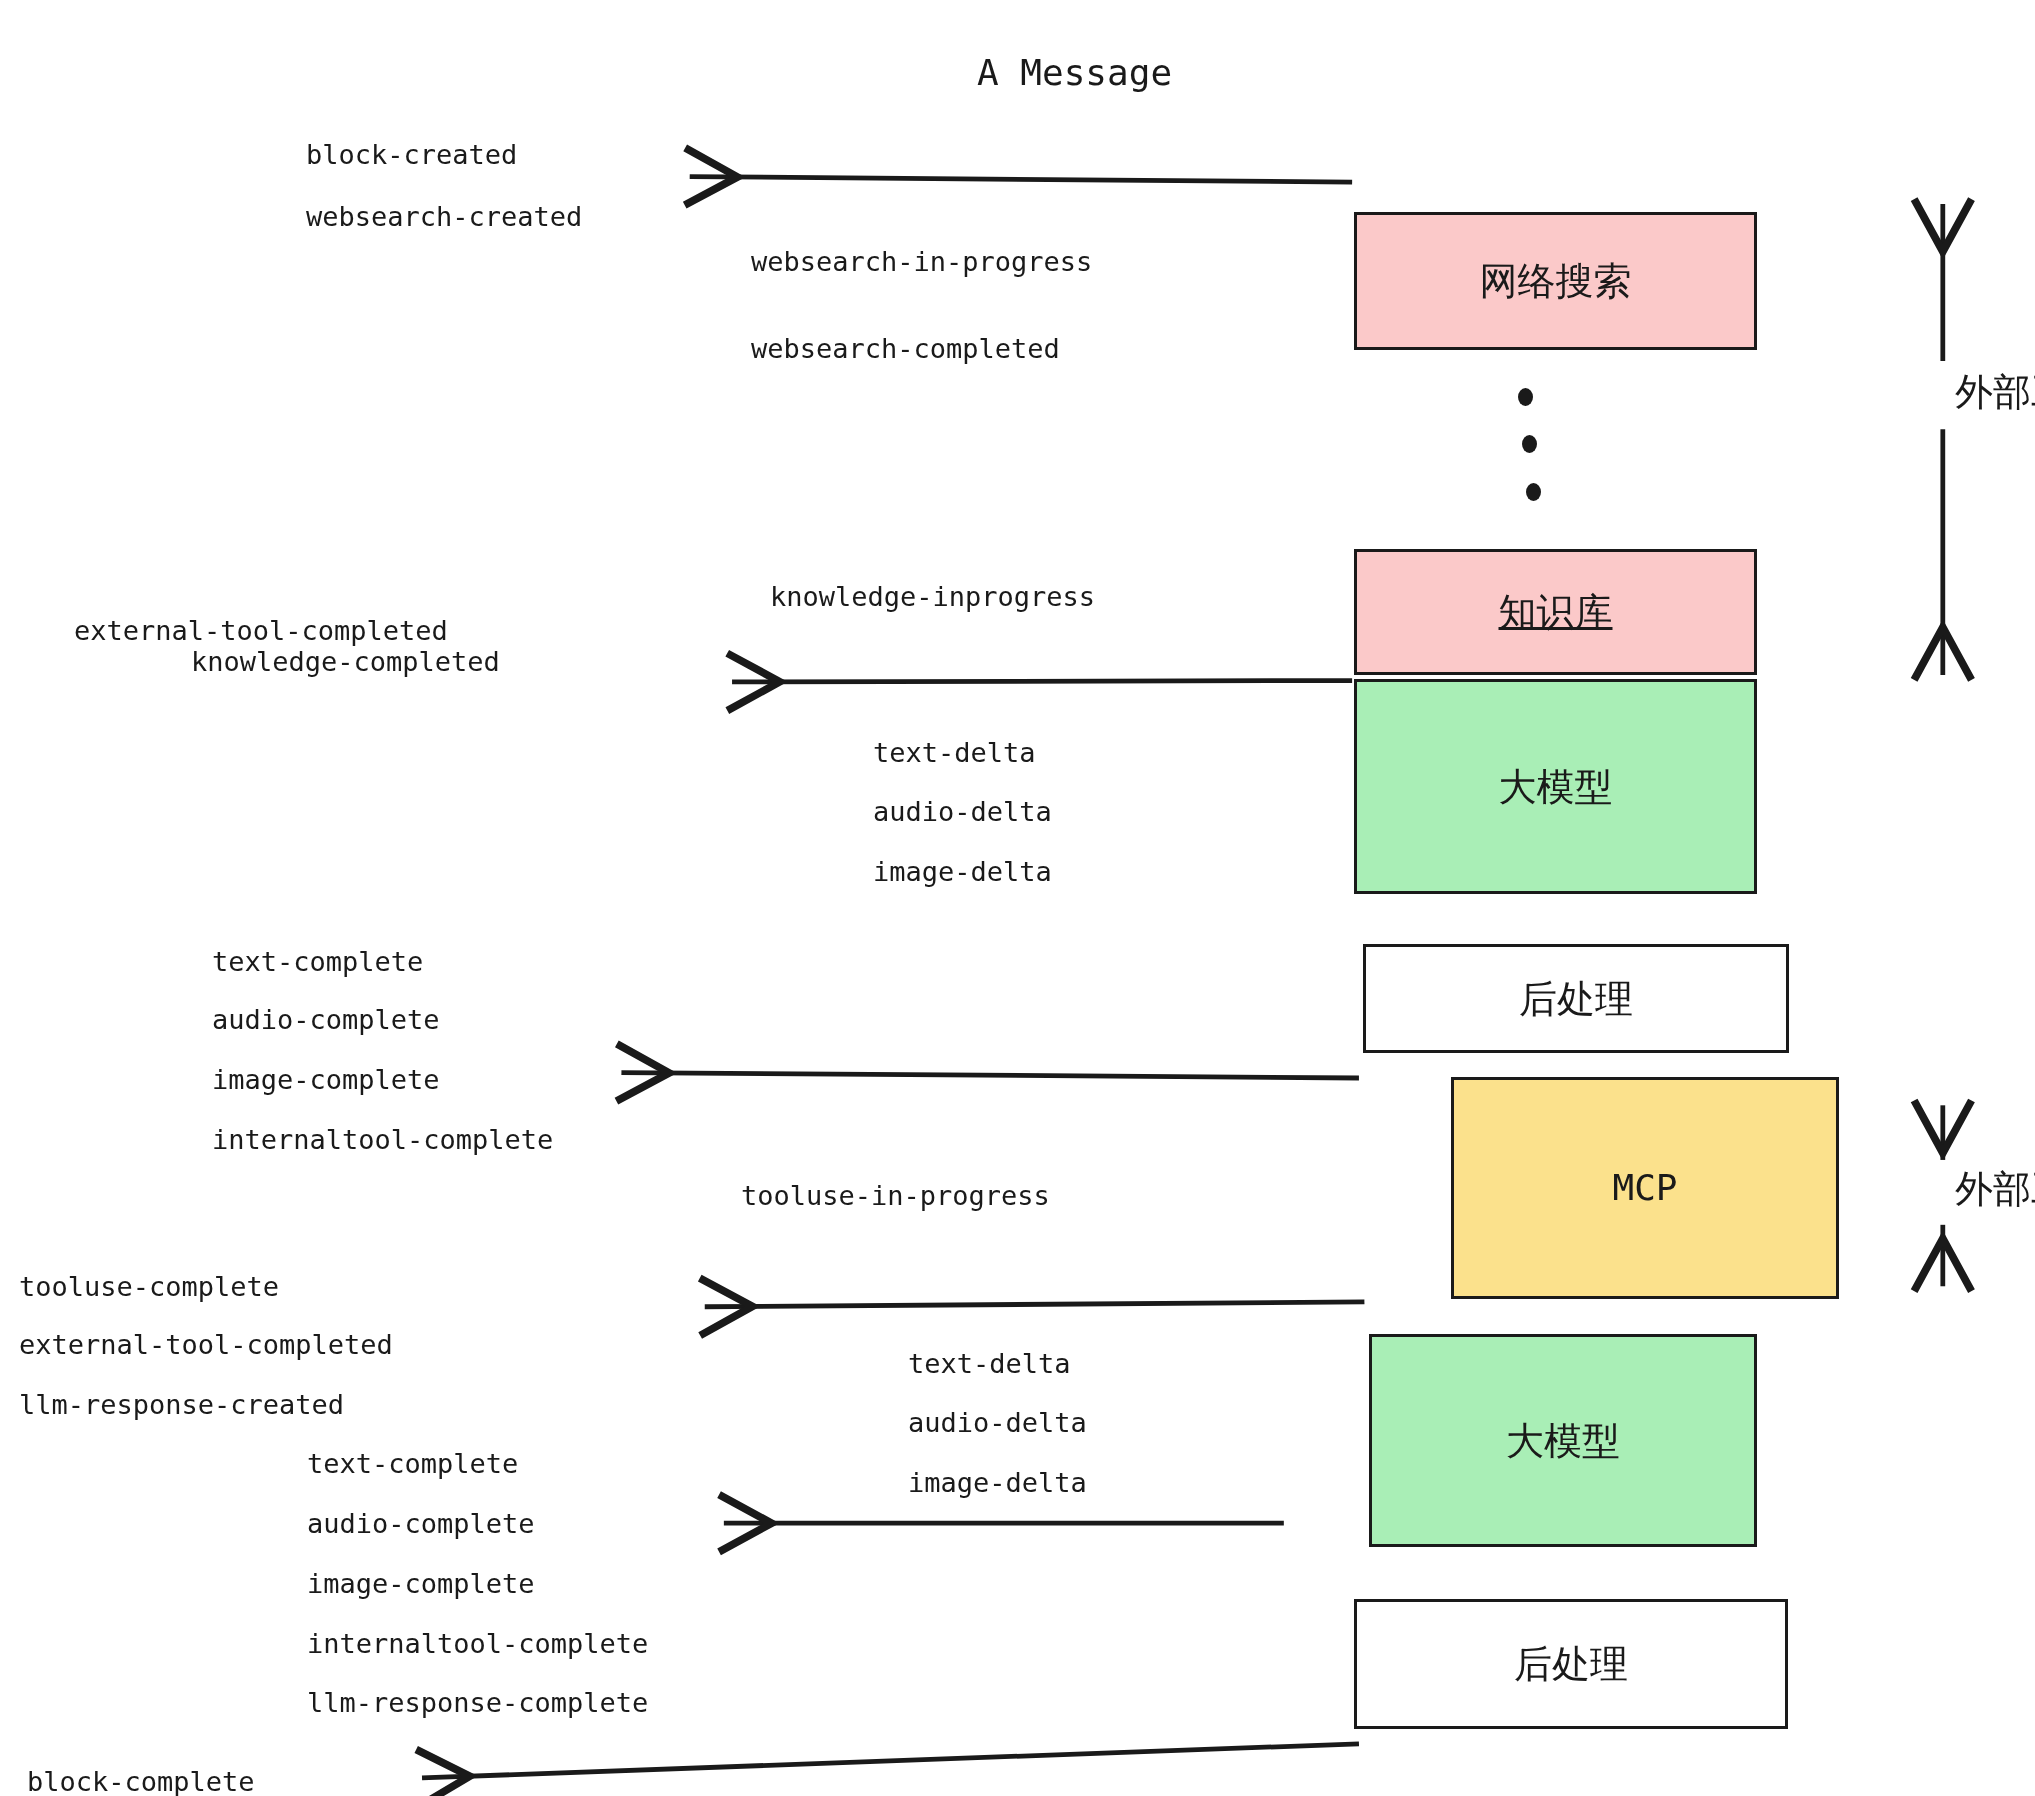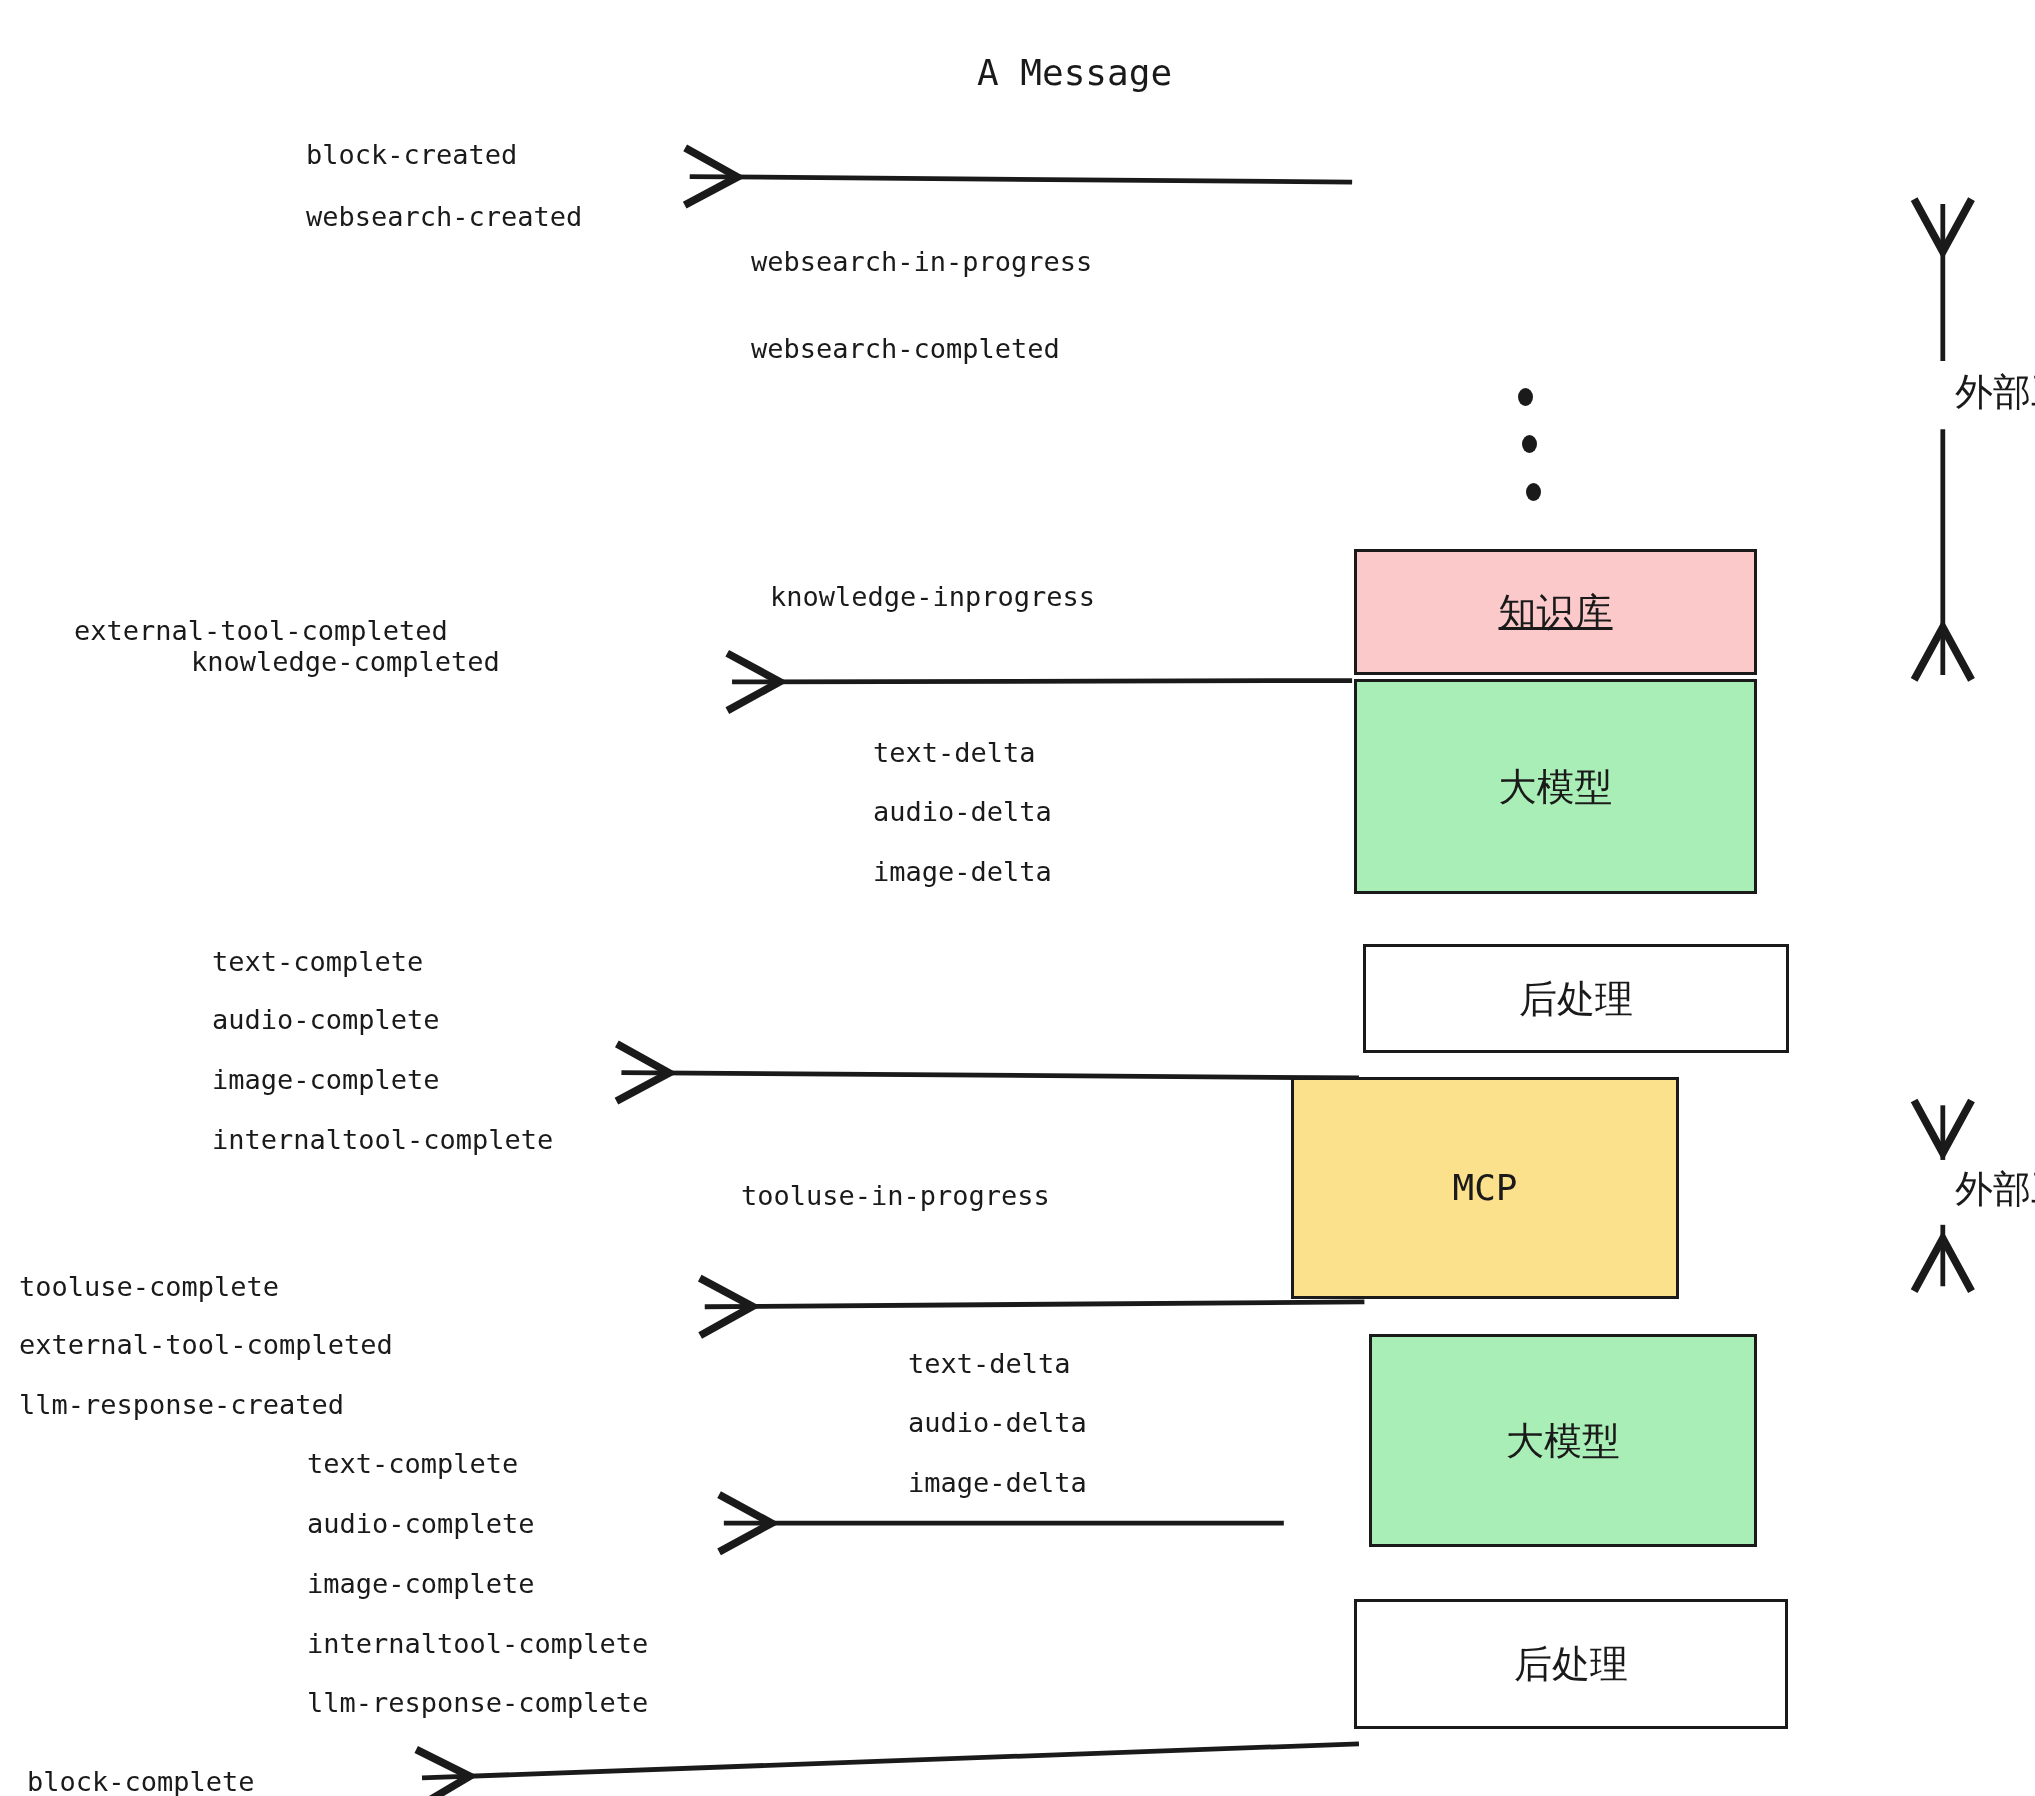"网络搜索" div.node { html: none -> <div> <span>网络搜索</span> </div> }
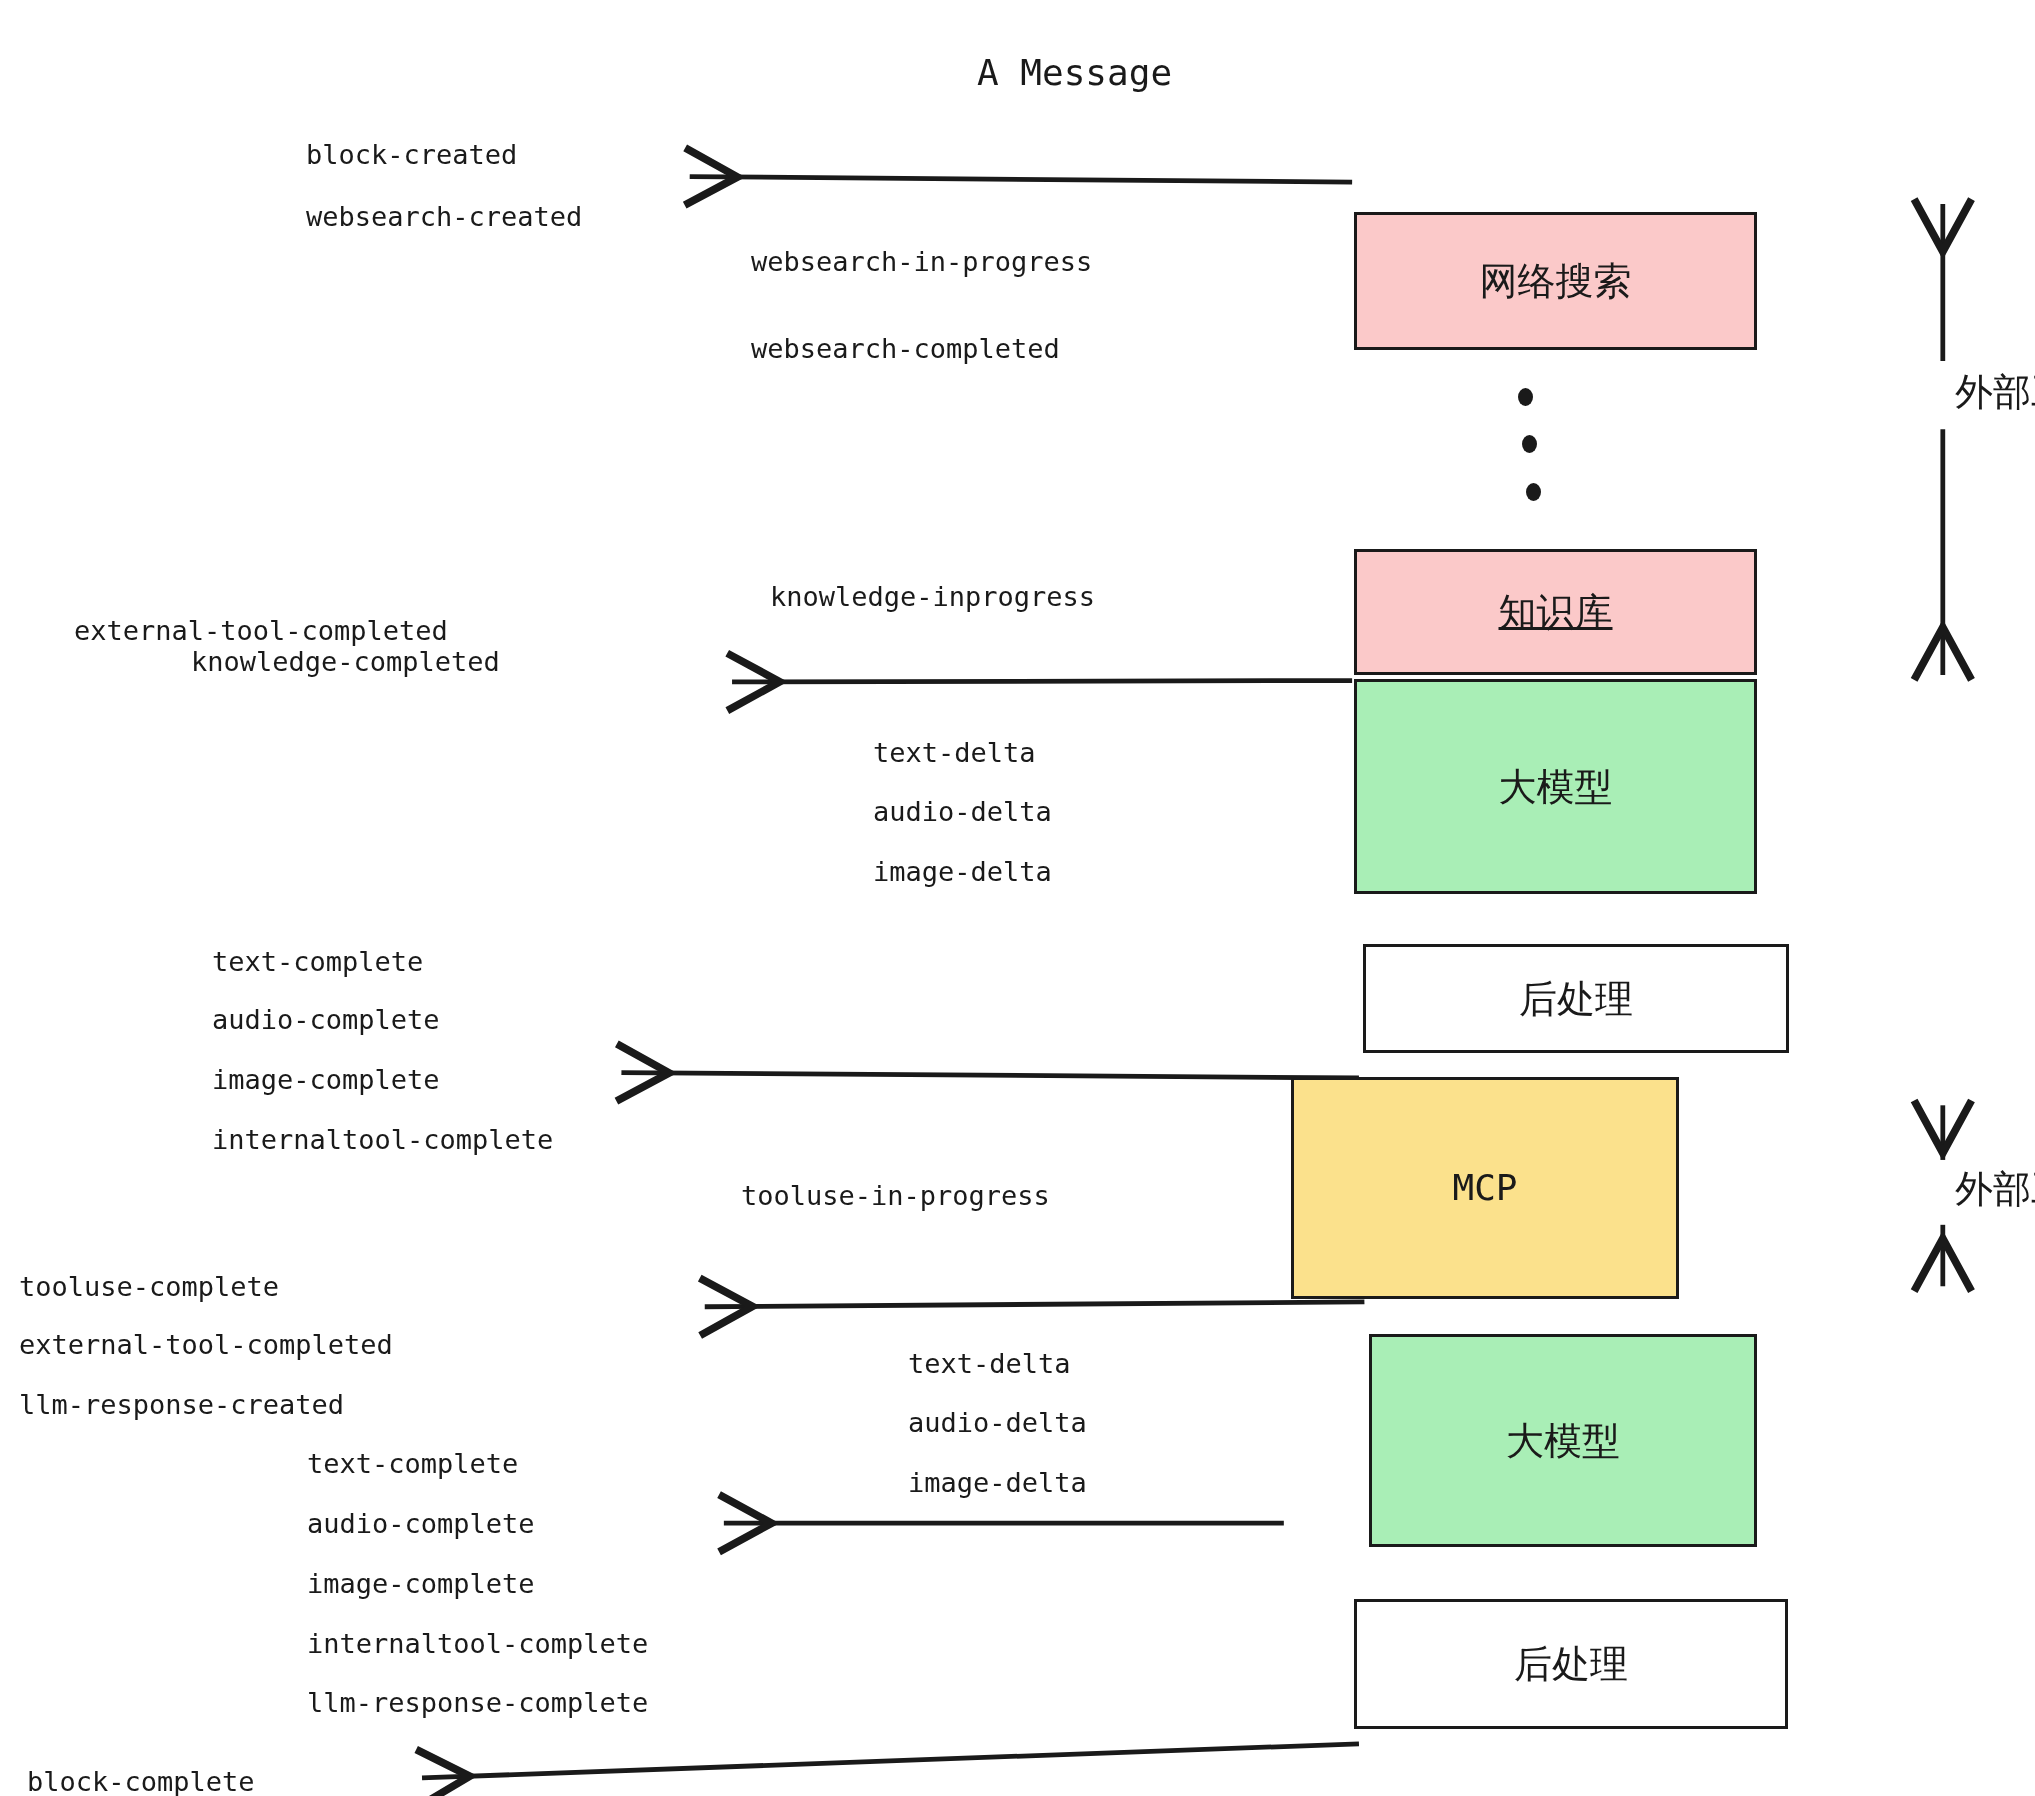"MCP" div.node { left: 1291px -> 1451px }
